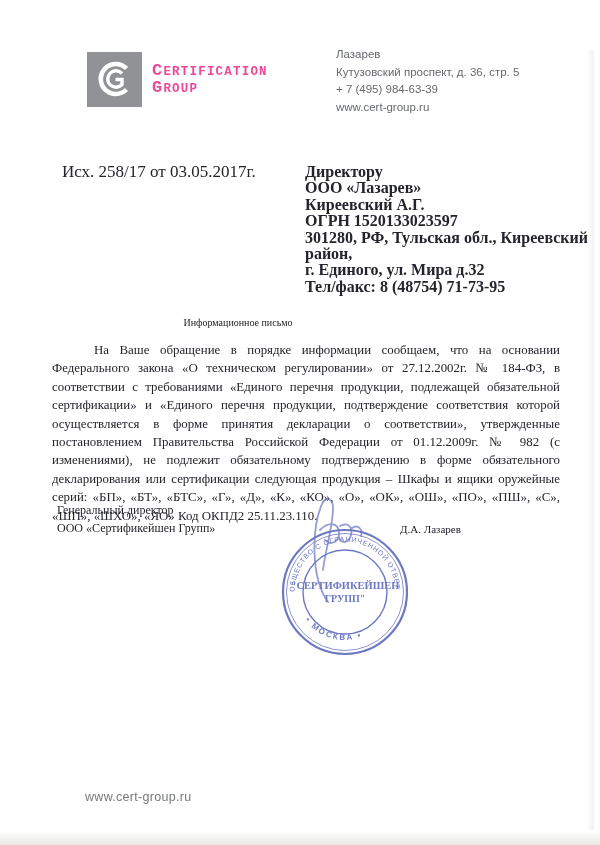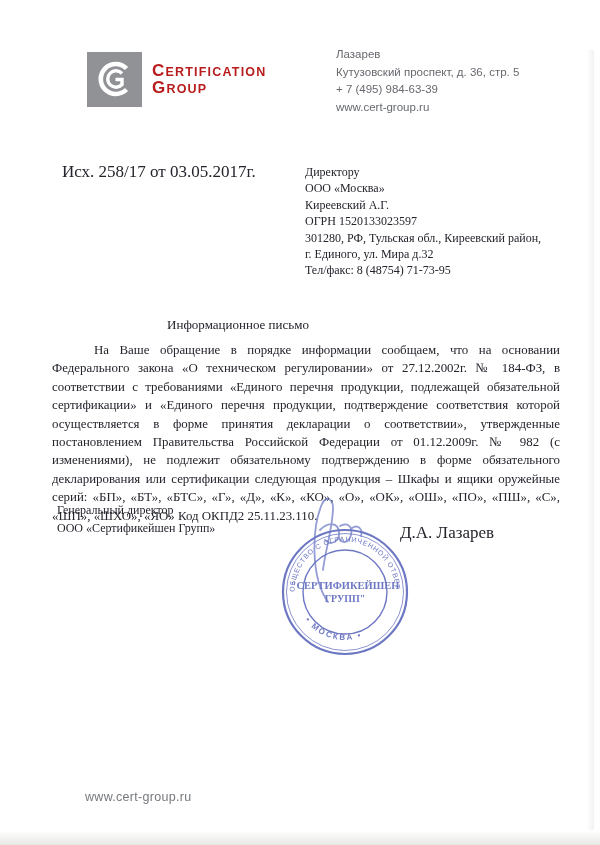"CERTIFICATION" .wordmark { color: #b91c1c -> #ec4899; font-family: Liberation Sans, sans-serif -> Liberation Mono, monospace }
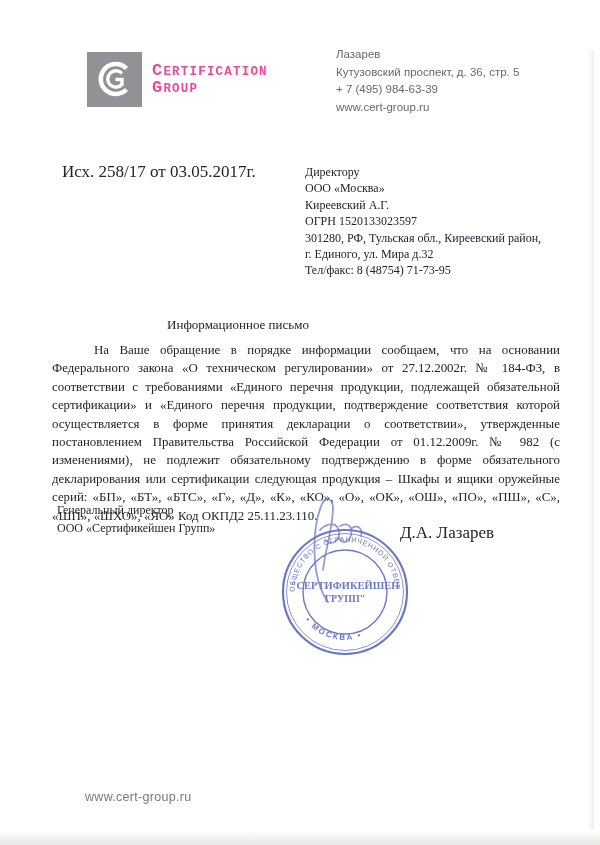"Директору" .addressee { font-size: 12px -> 16px; font-weight: none -> bold }
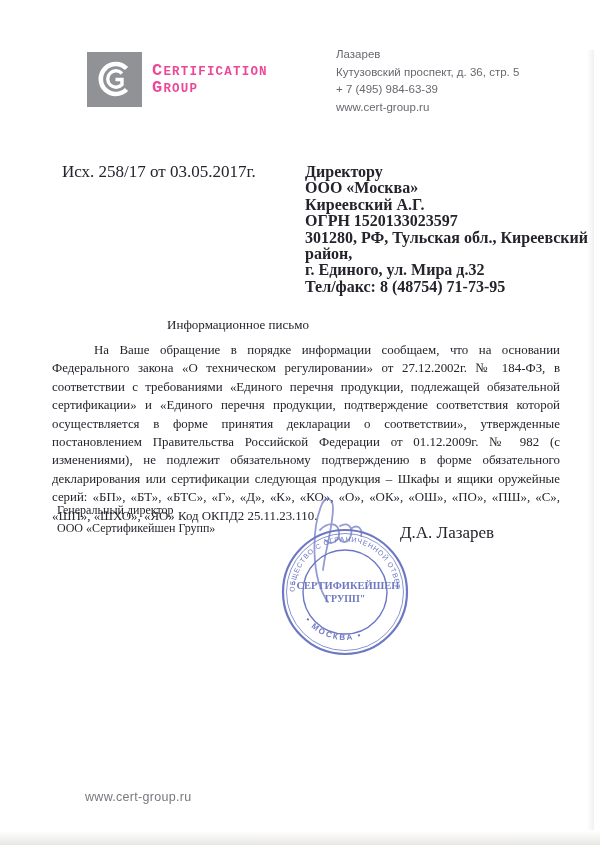"ООО «Москва»" div { text: Москва -> Лазарев }
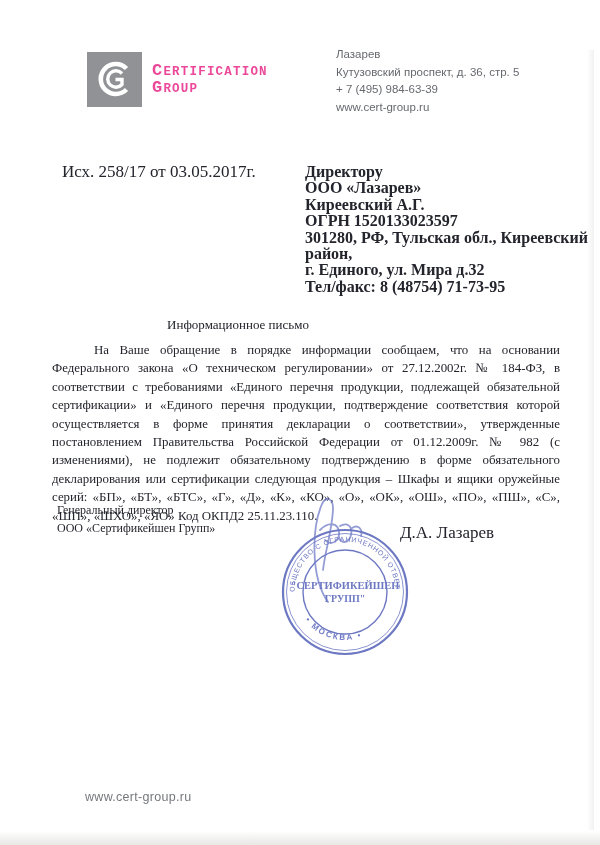"Информационное письмо" .letter-title { font-size: 13px -> 10px }
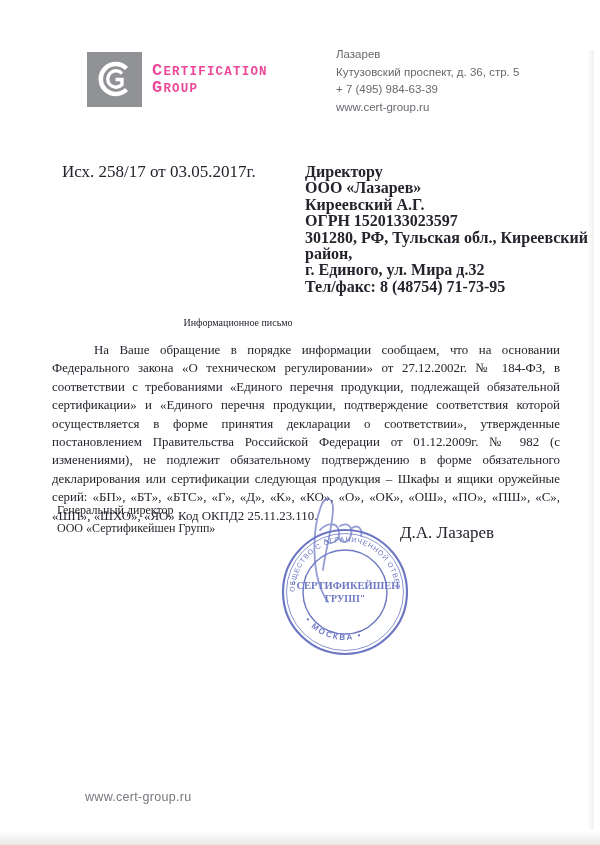"Д.А. Лазарев" .sig-name { font-size: 17px -> 11px }
